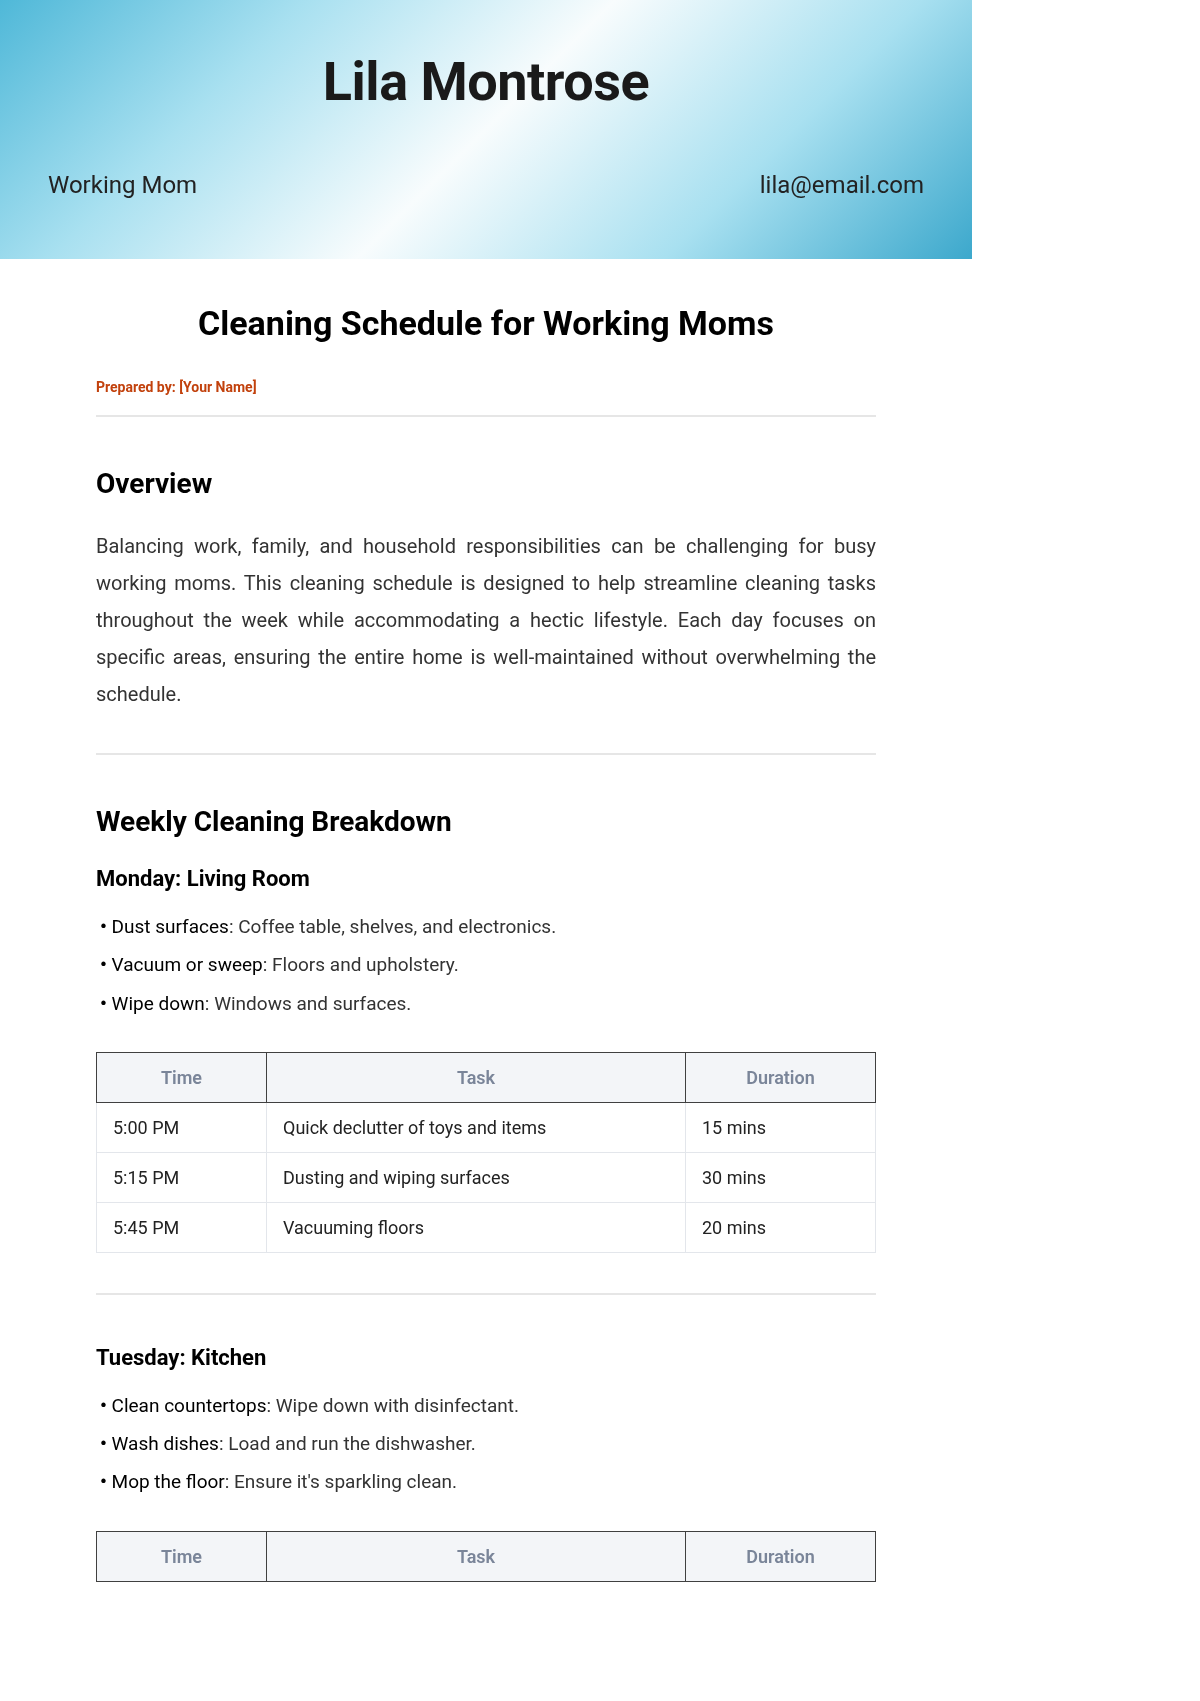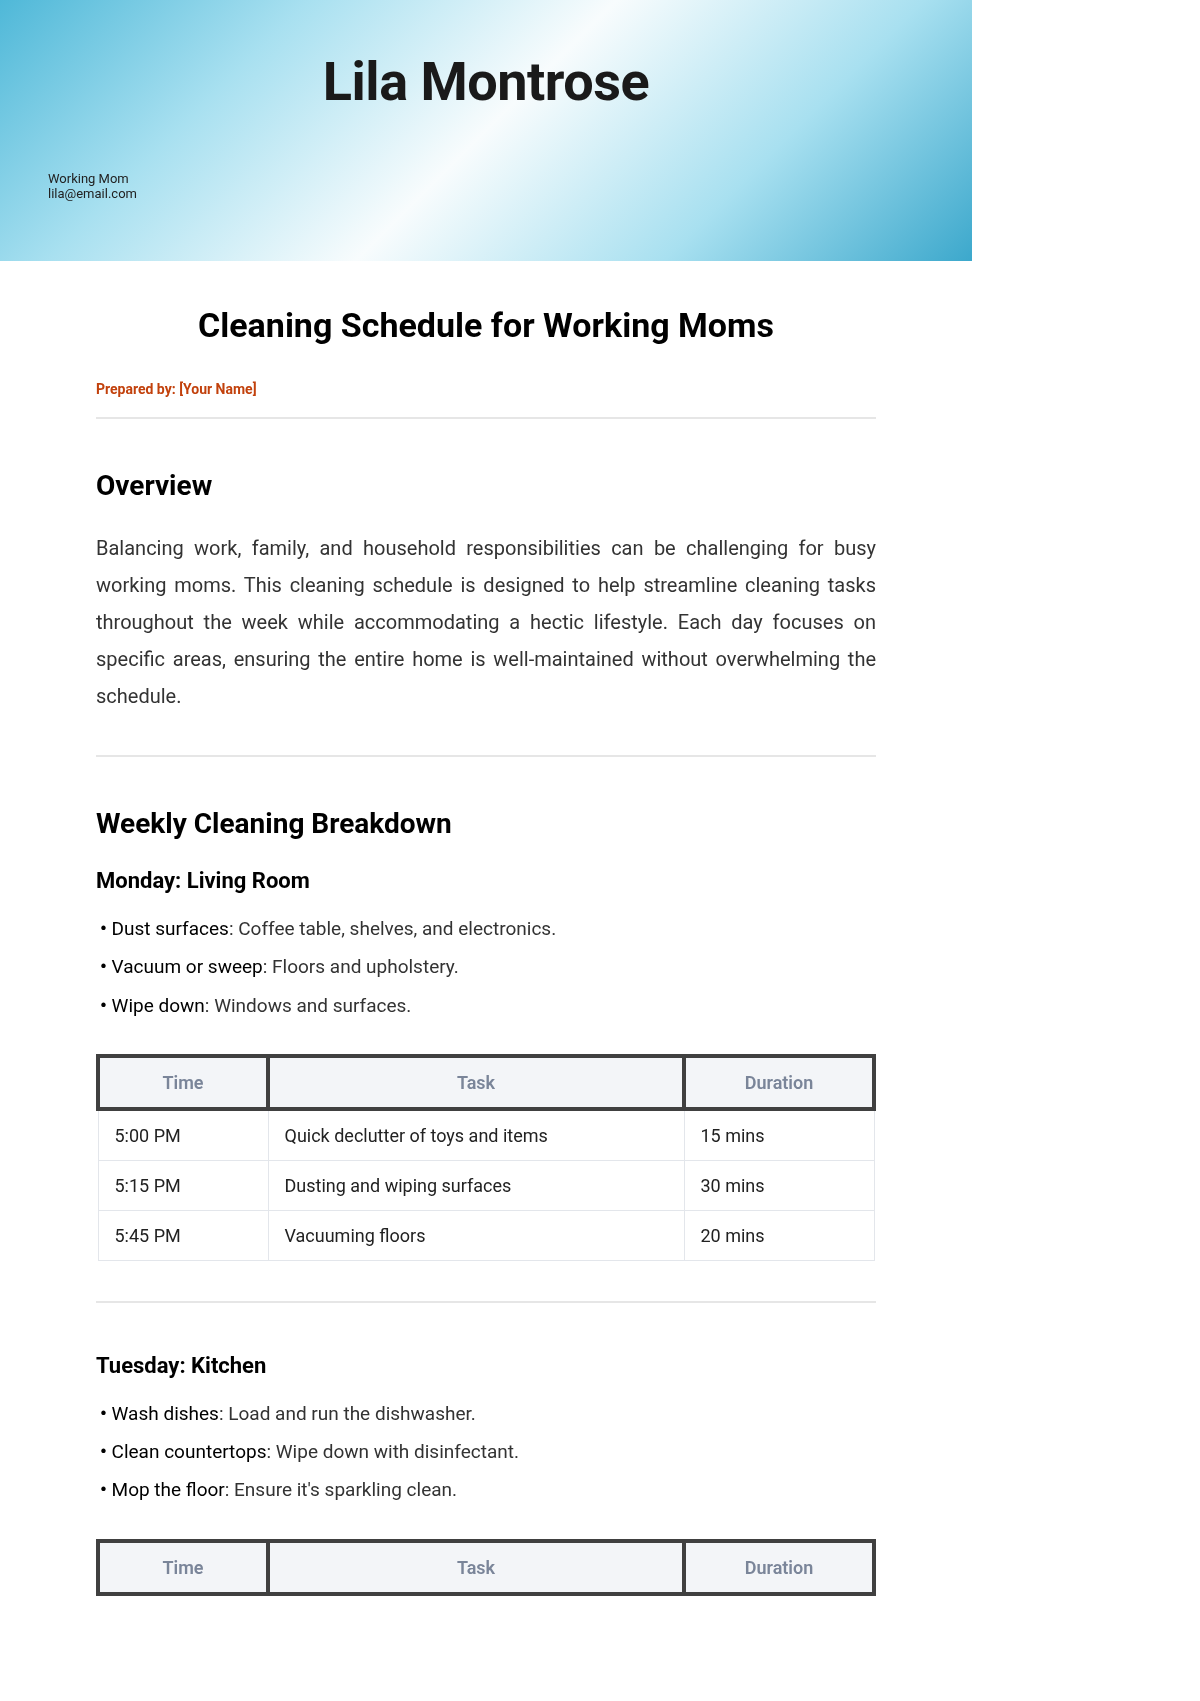"Working Mom" .header-row { flex-direction: column -> none; font-size: 13px -> 24px }
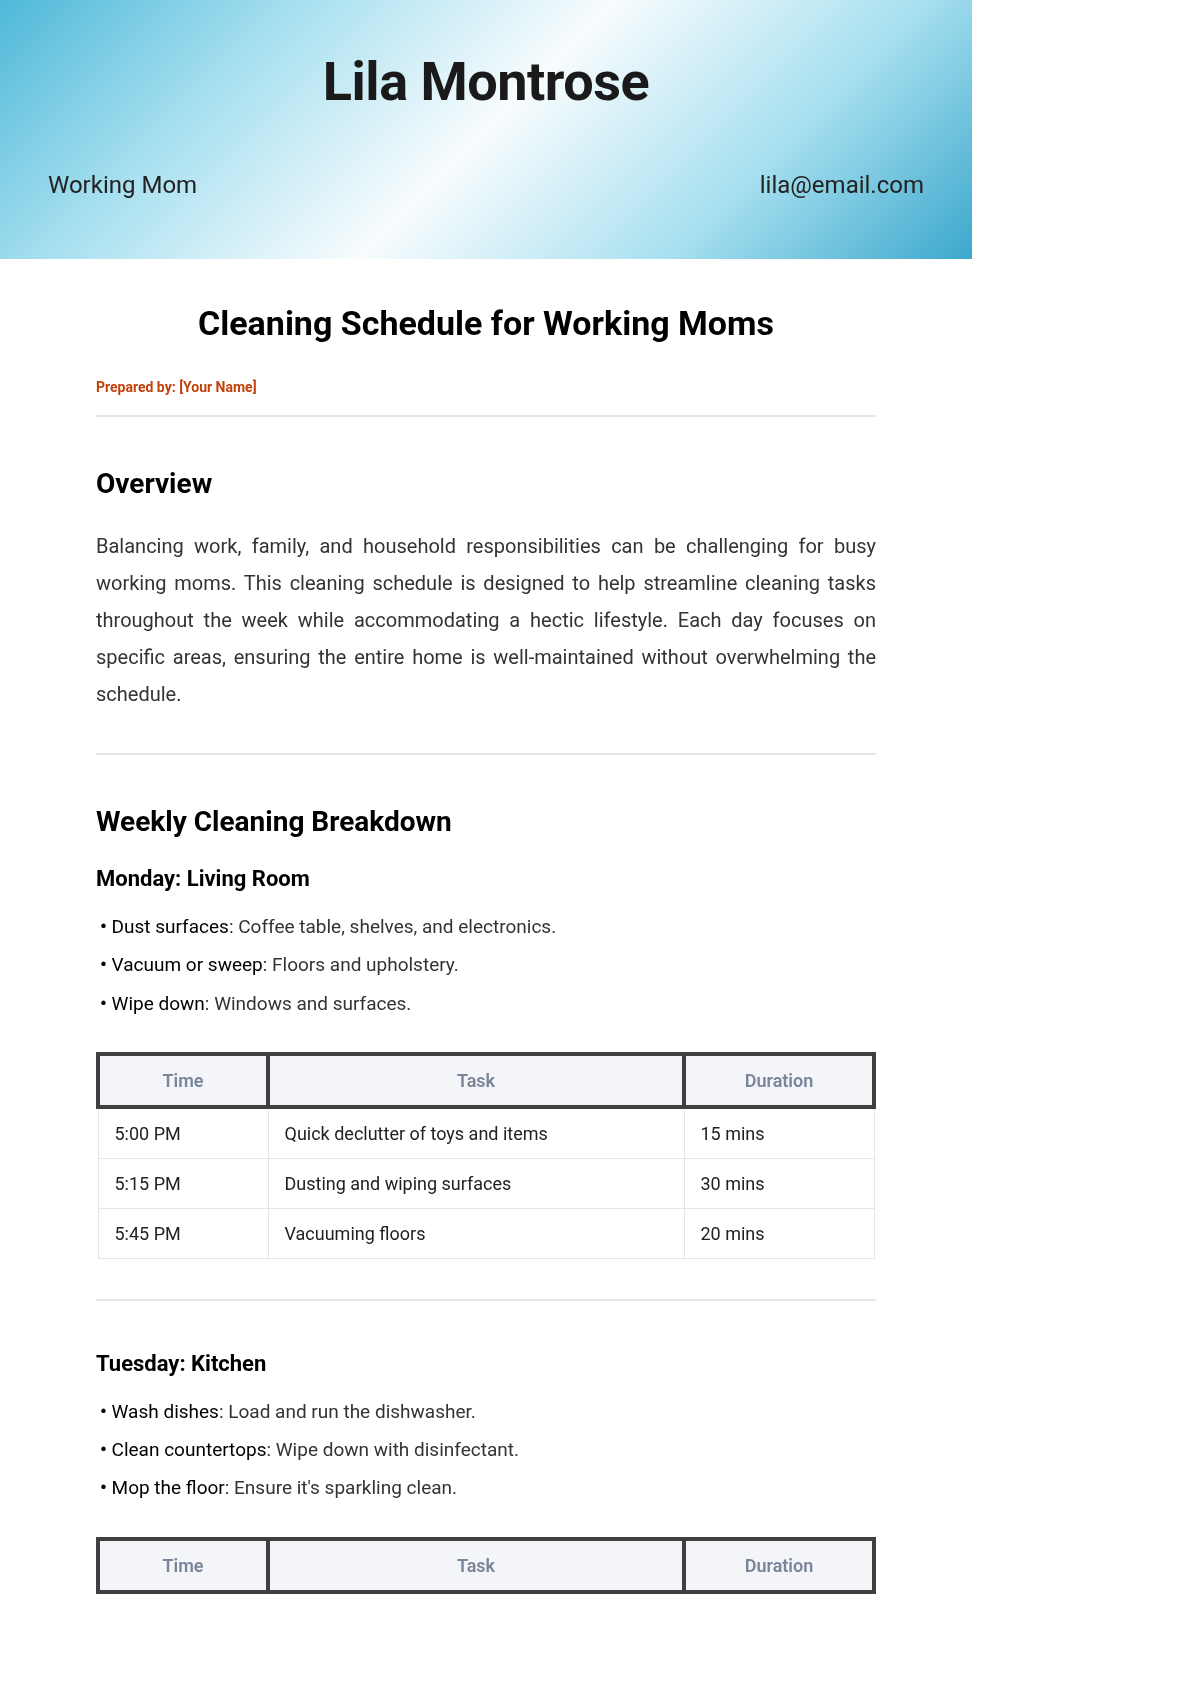"Time" table.sched th { border: 4px solid #404040 -> 1px solid #404040 }
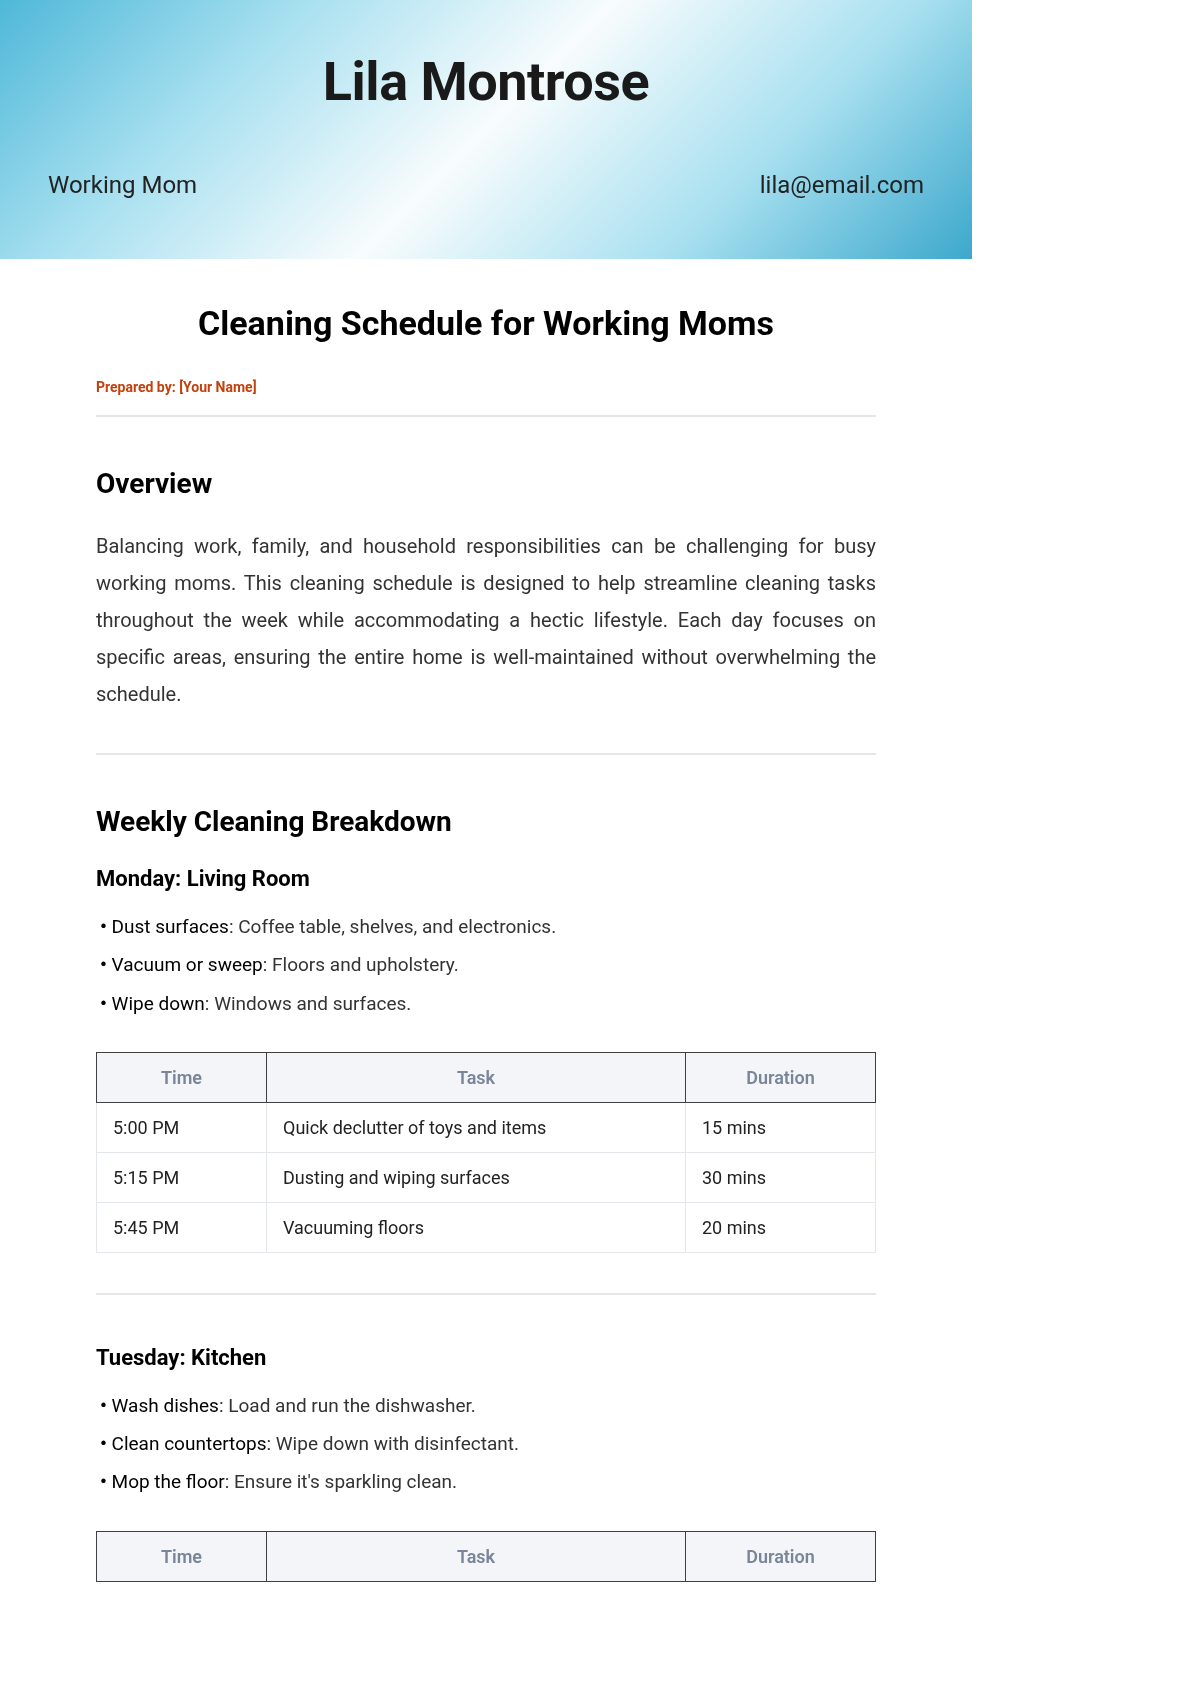"Wash dishes: Load and run" li { order: before "Clean countertops: Wipe down with" -> after "Clean countertops: Wipe down with" }
